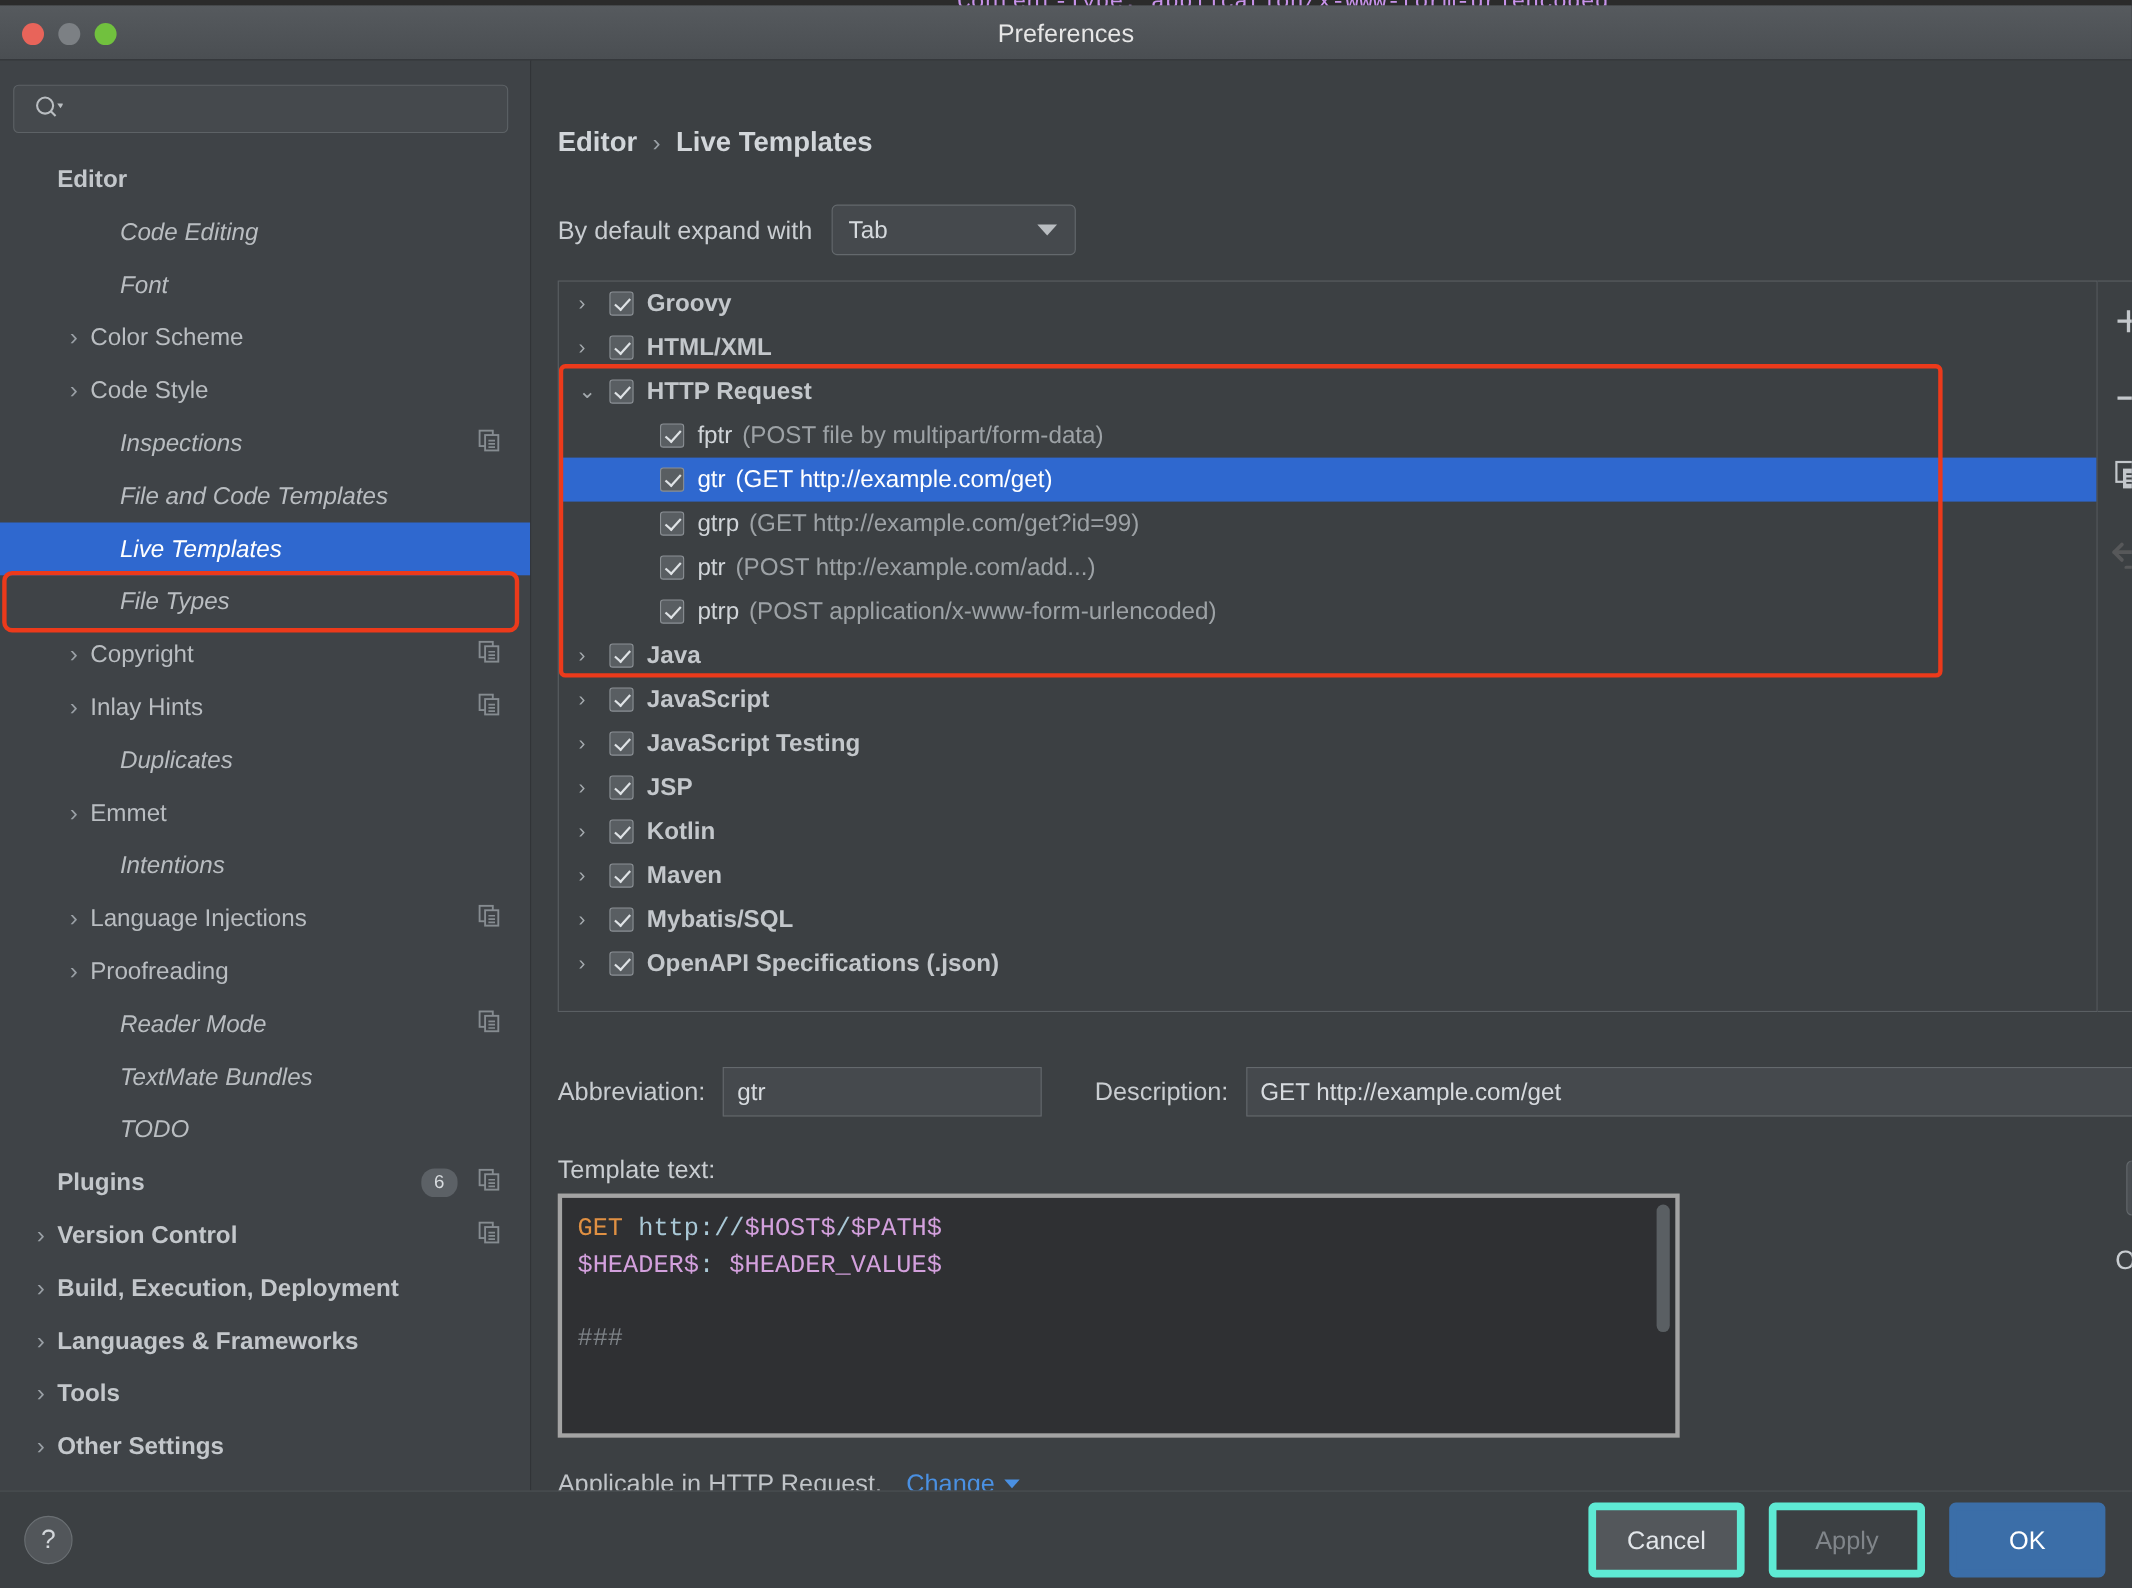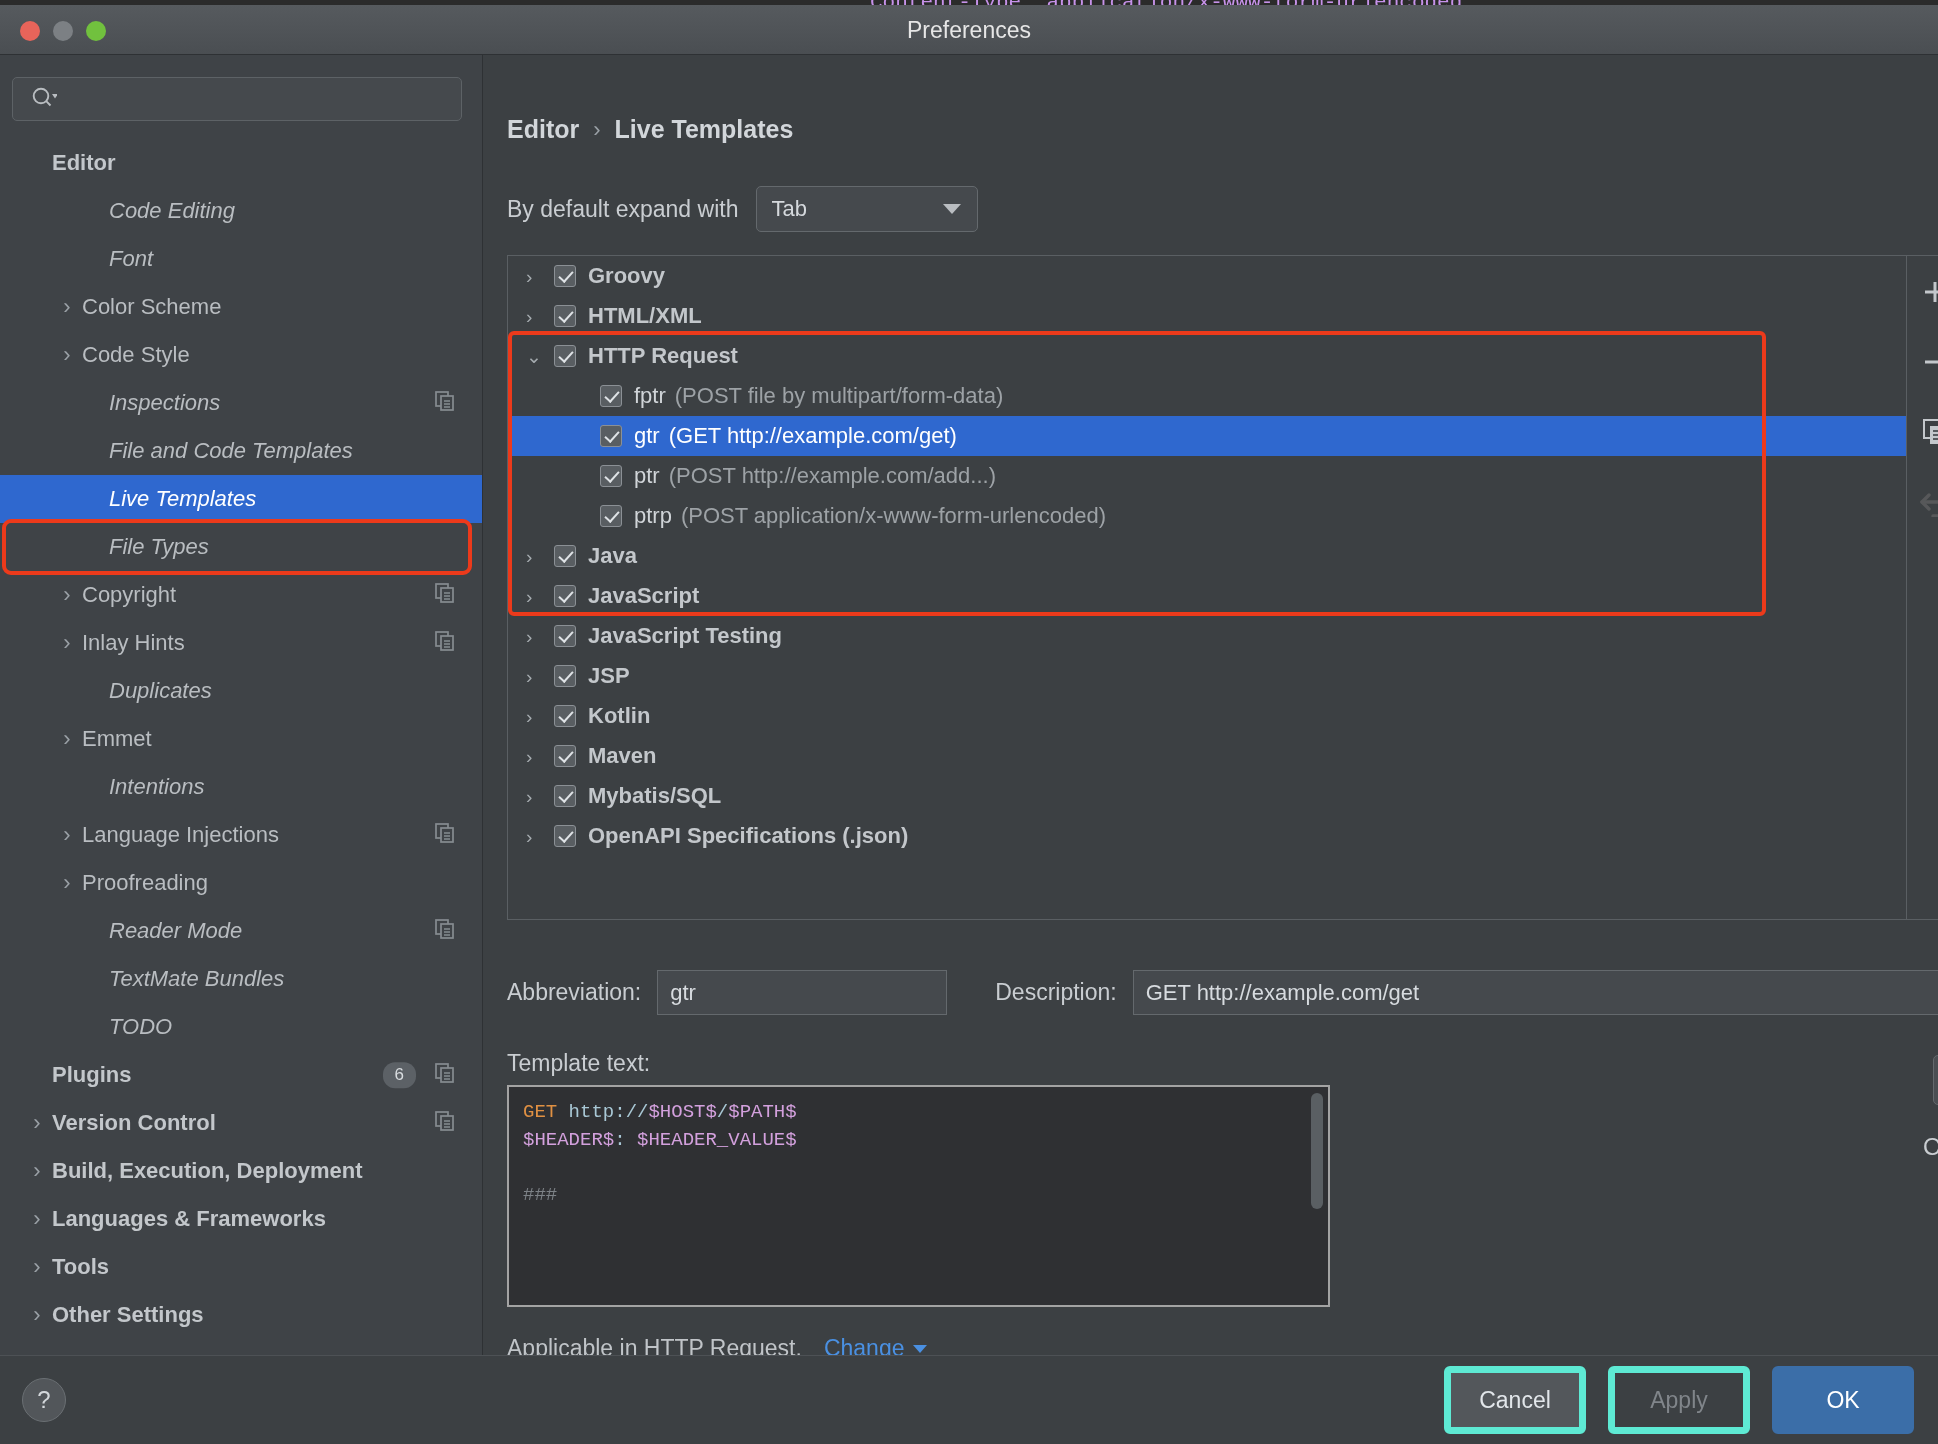"gtrp" div.tpl-row { html: none -> <div> <span></span> <span>gtrp</span> <span>(GET http://example.com/get?id=99)</span> </div> }
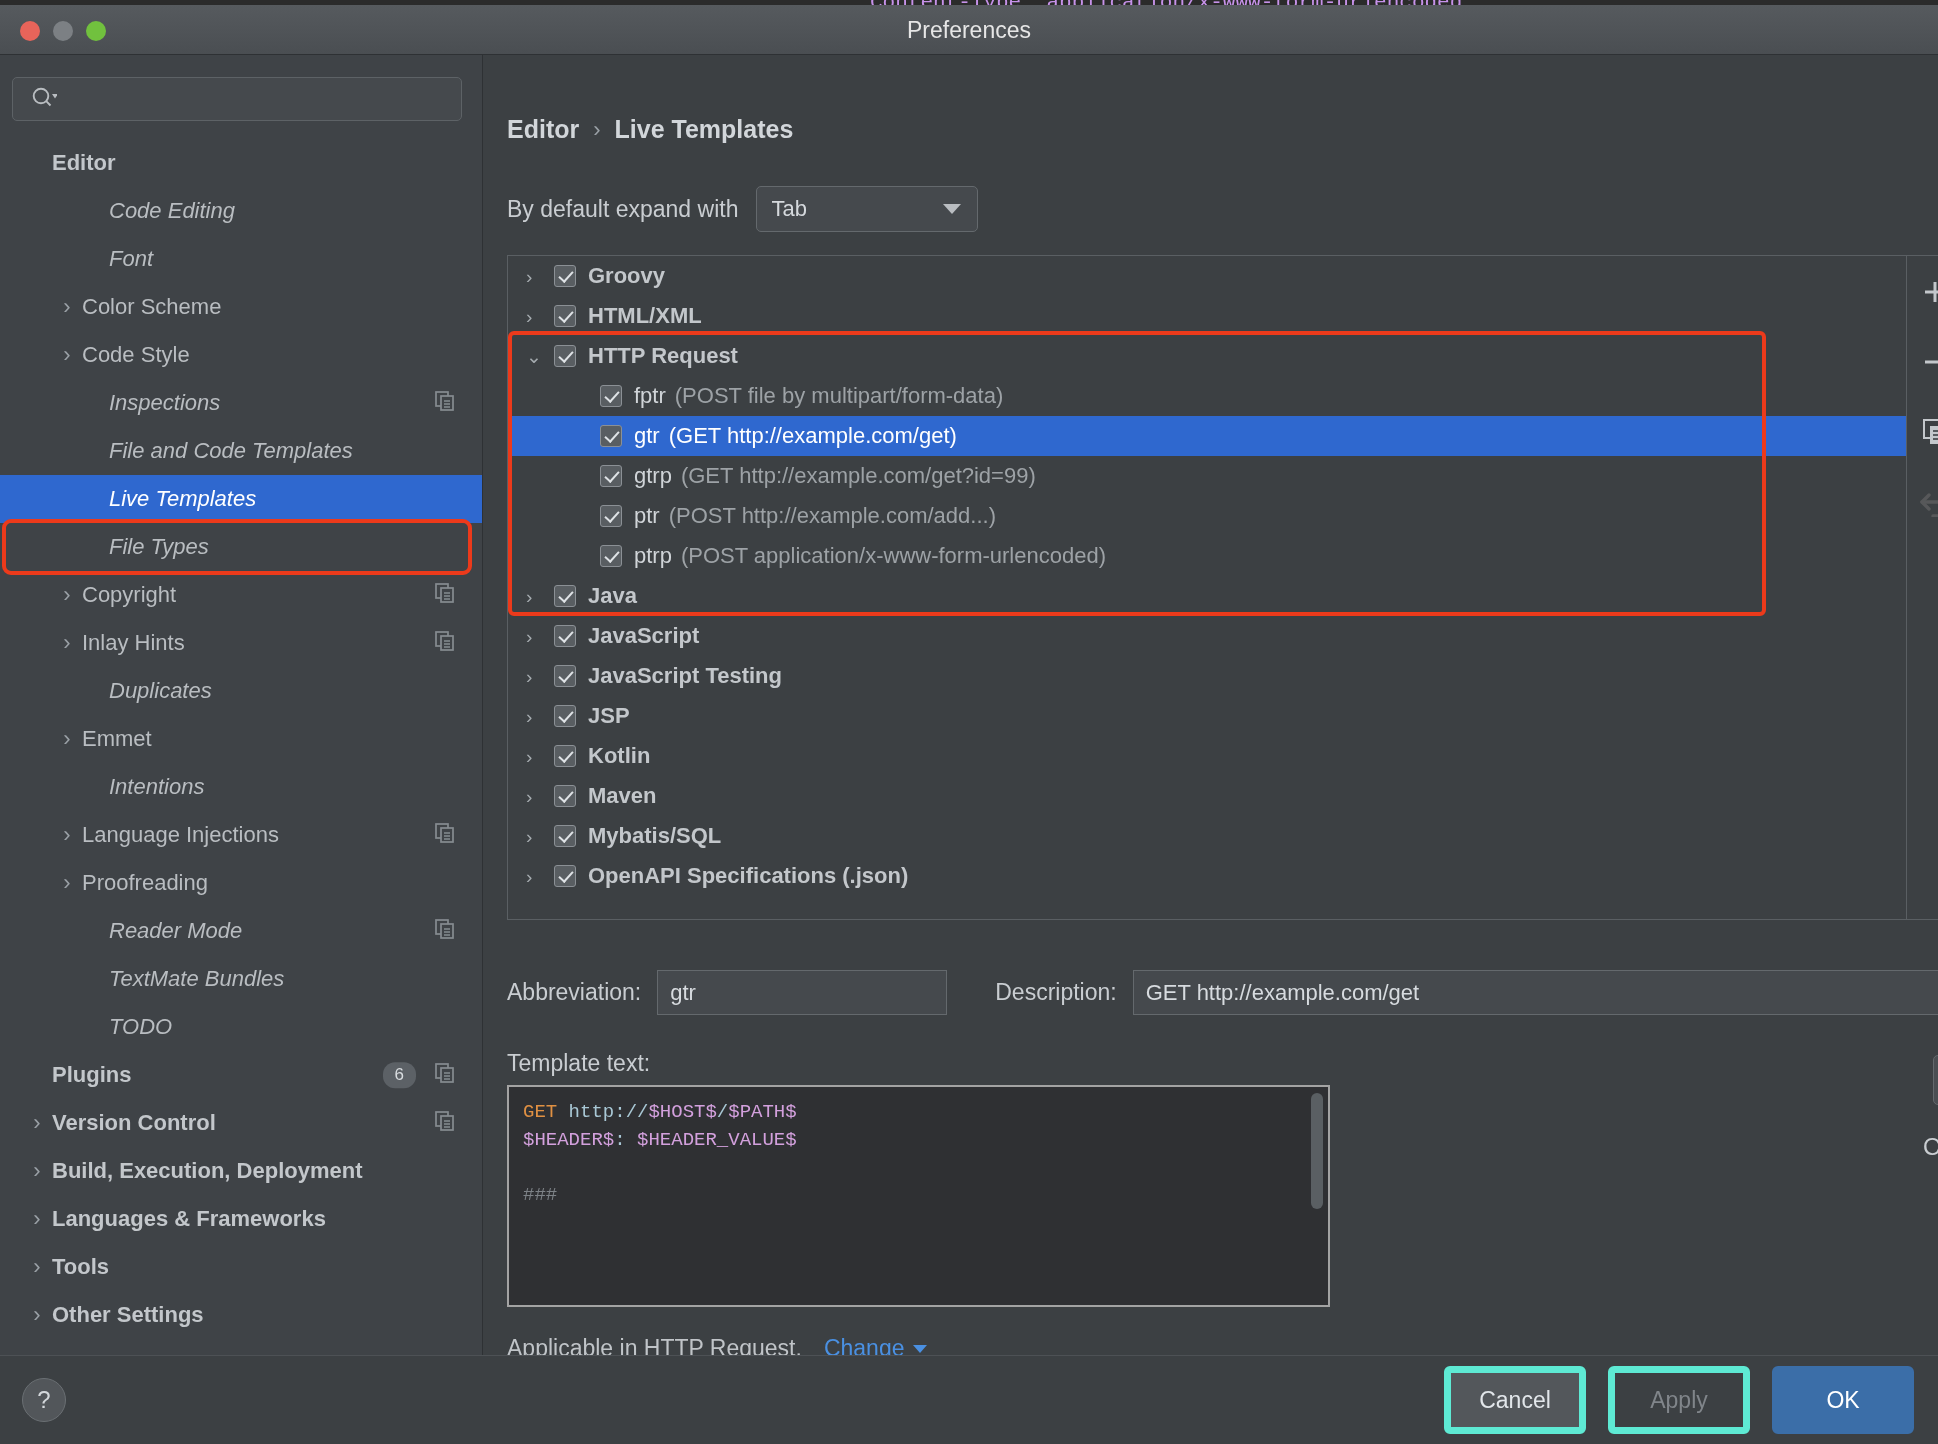"GET http://$HOST$/$PATH$" .code-area { border: 2px solid #a3a3a3 -> 4px solid #a3a3a3; font-size: 19px -> 23px; width: 823px -> 1020px }
